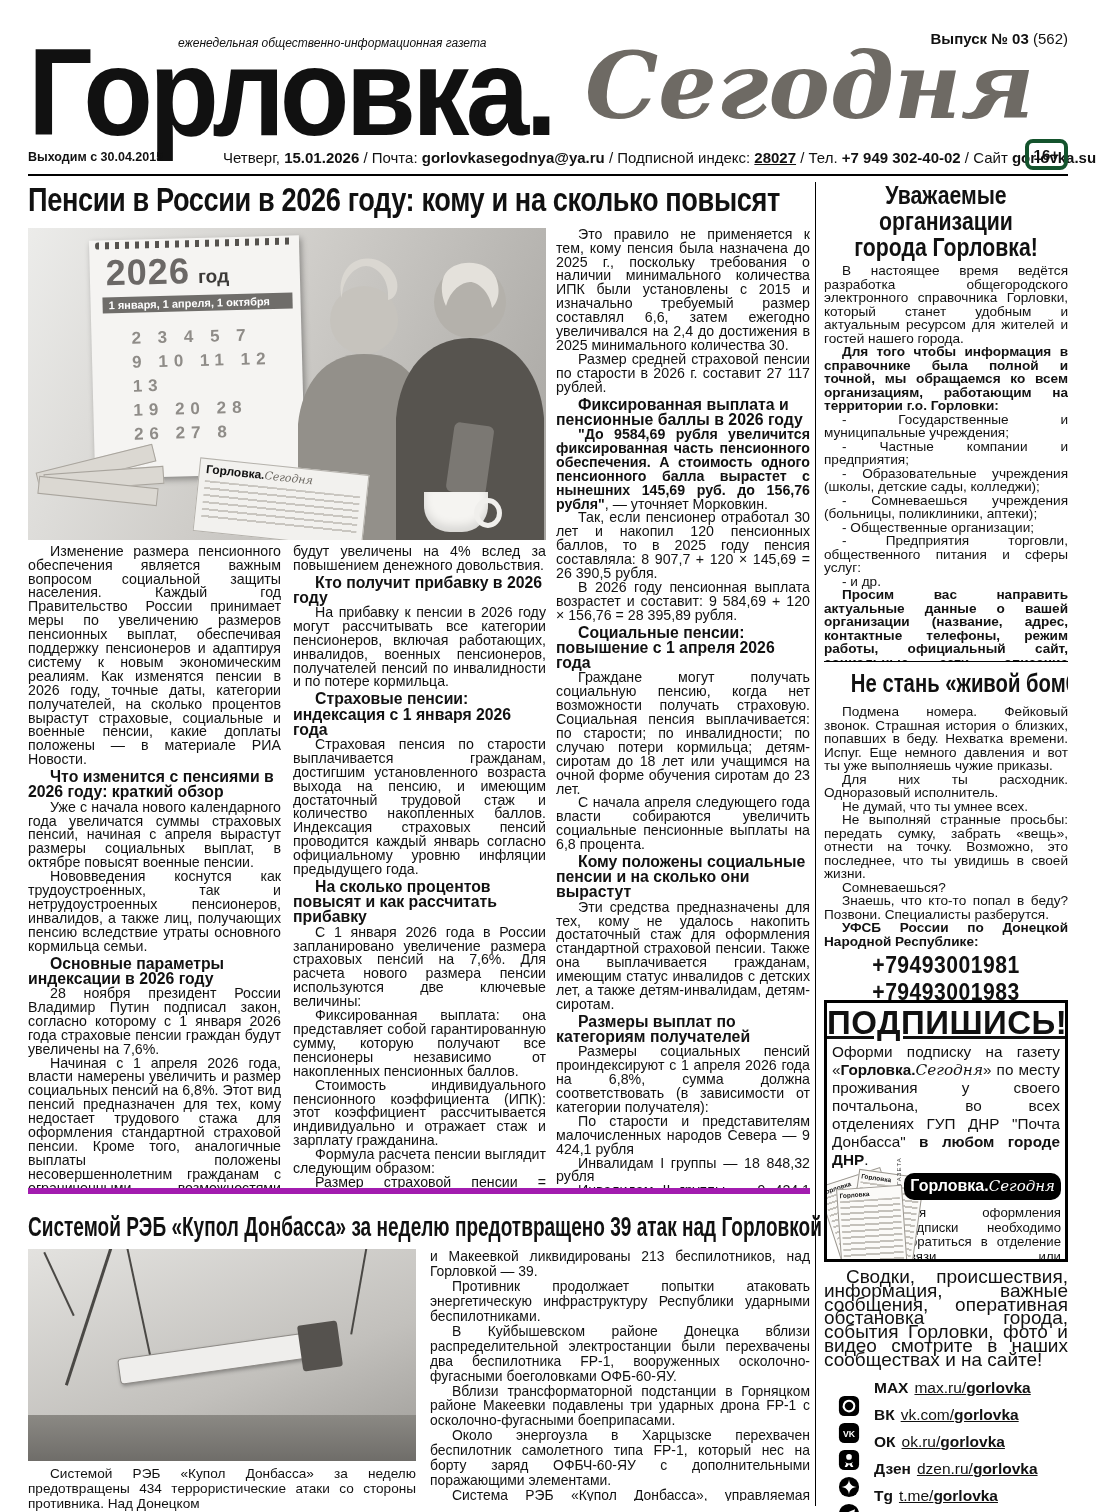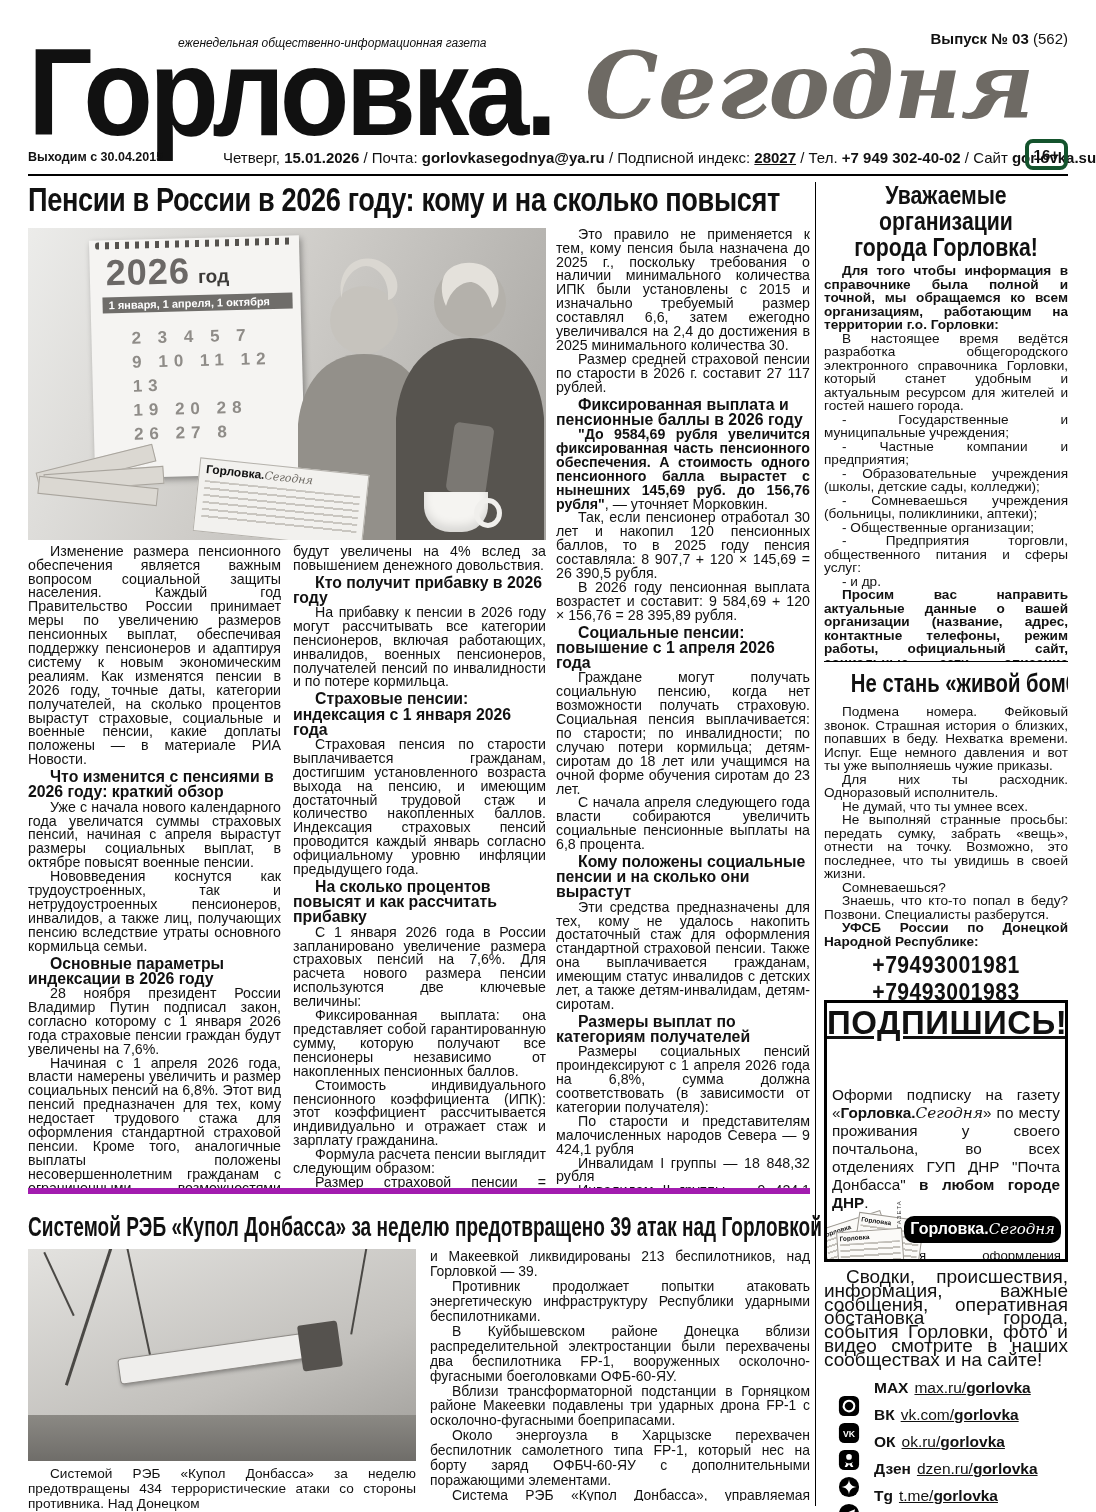"Для того чтобы информация в" p.blk { order: before "В настоящее время ведётся разработка" -> after "В настоящее время ведётся разработка" }
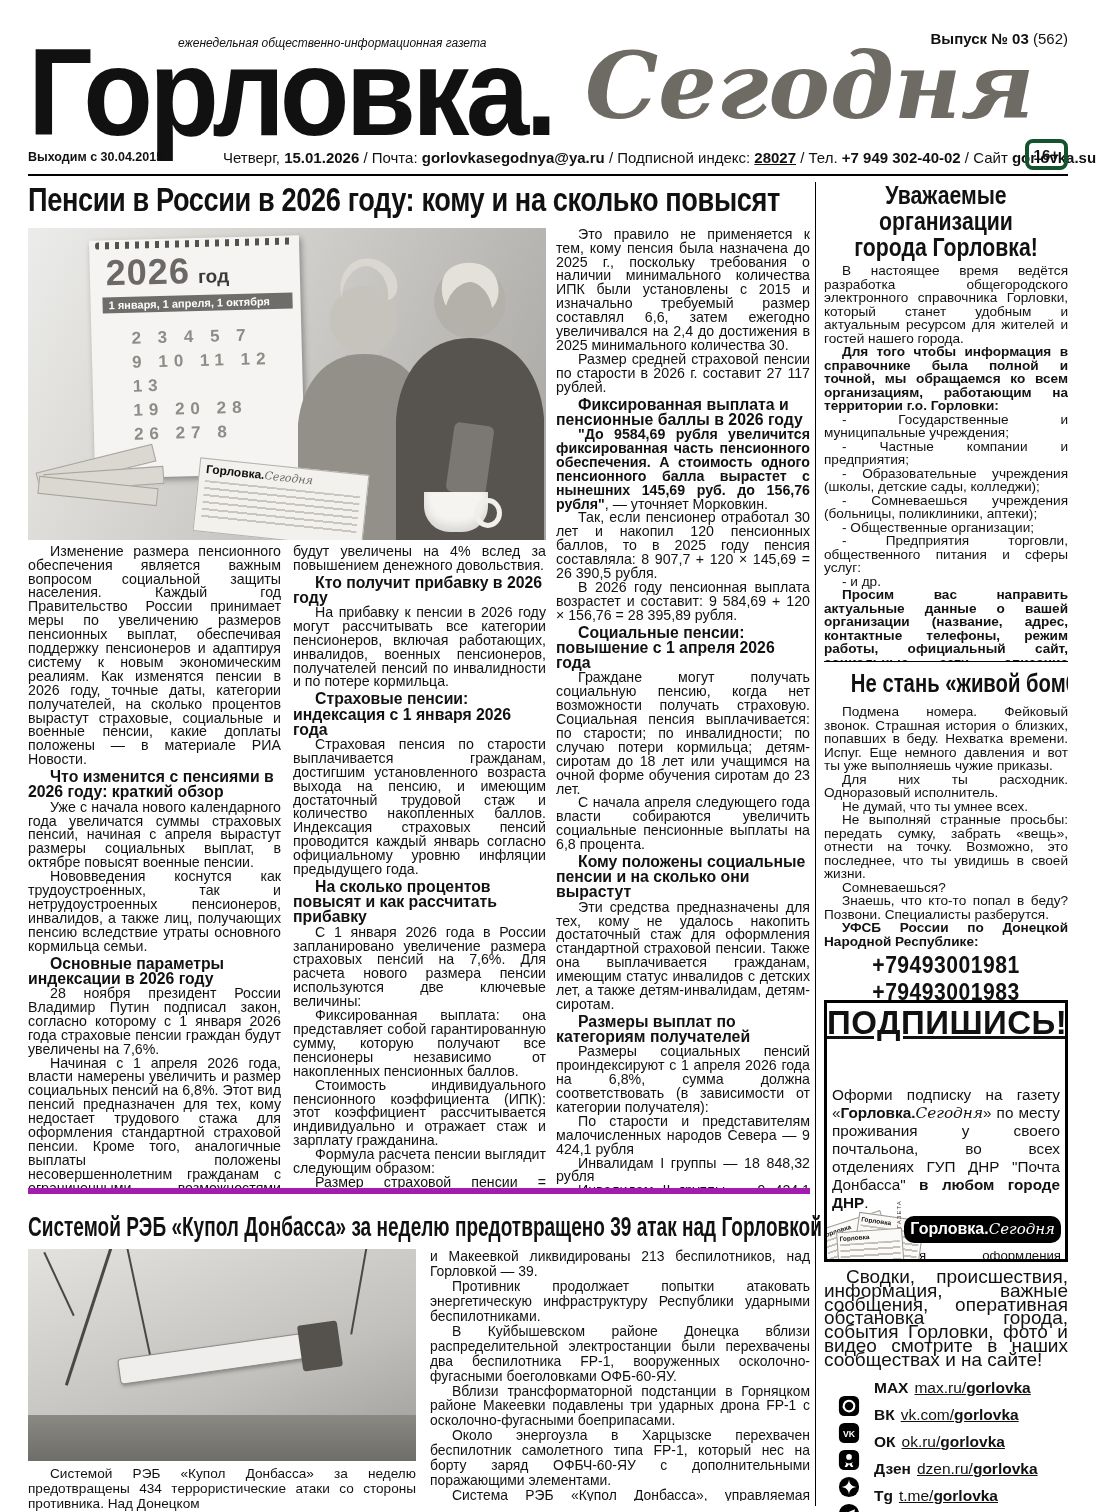"Оформи подписку на газету" .sub-text { margin-top: 43px -> none }
